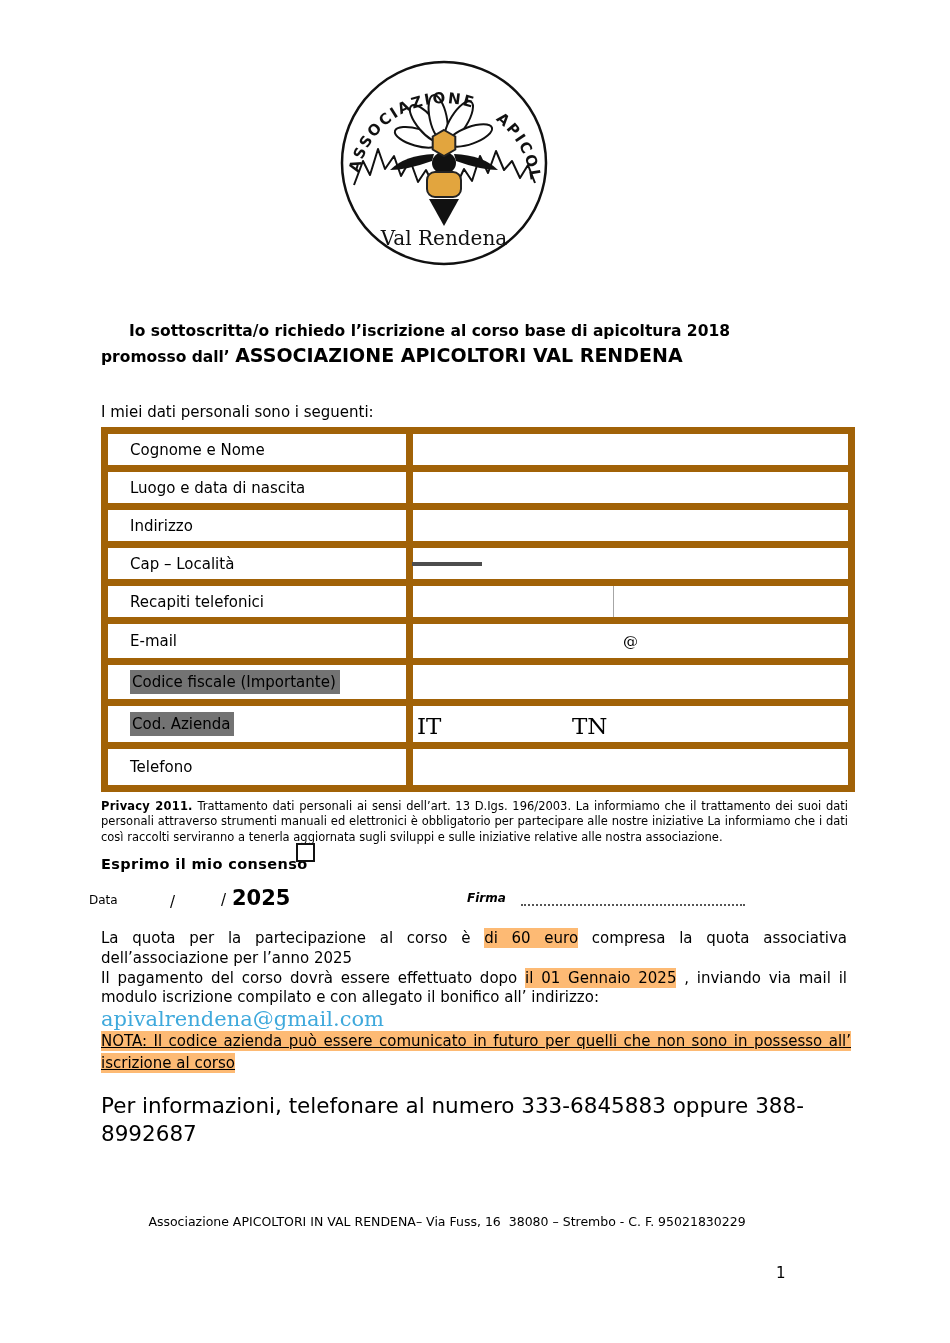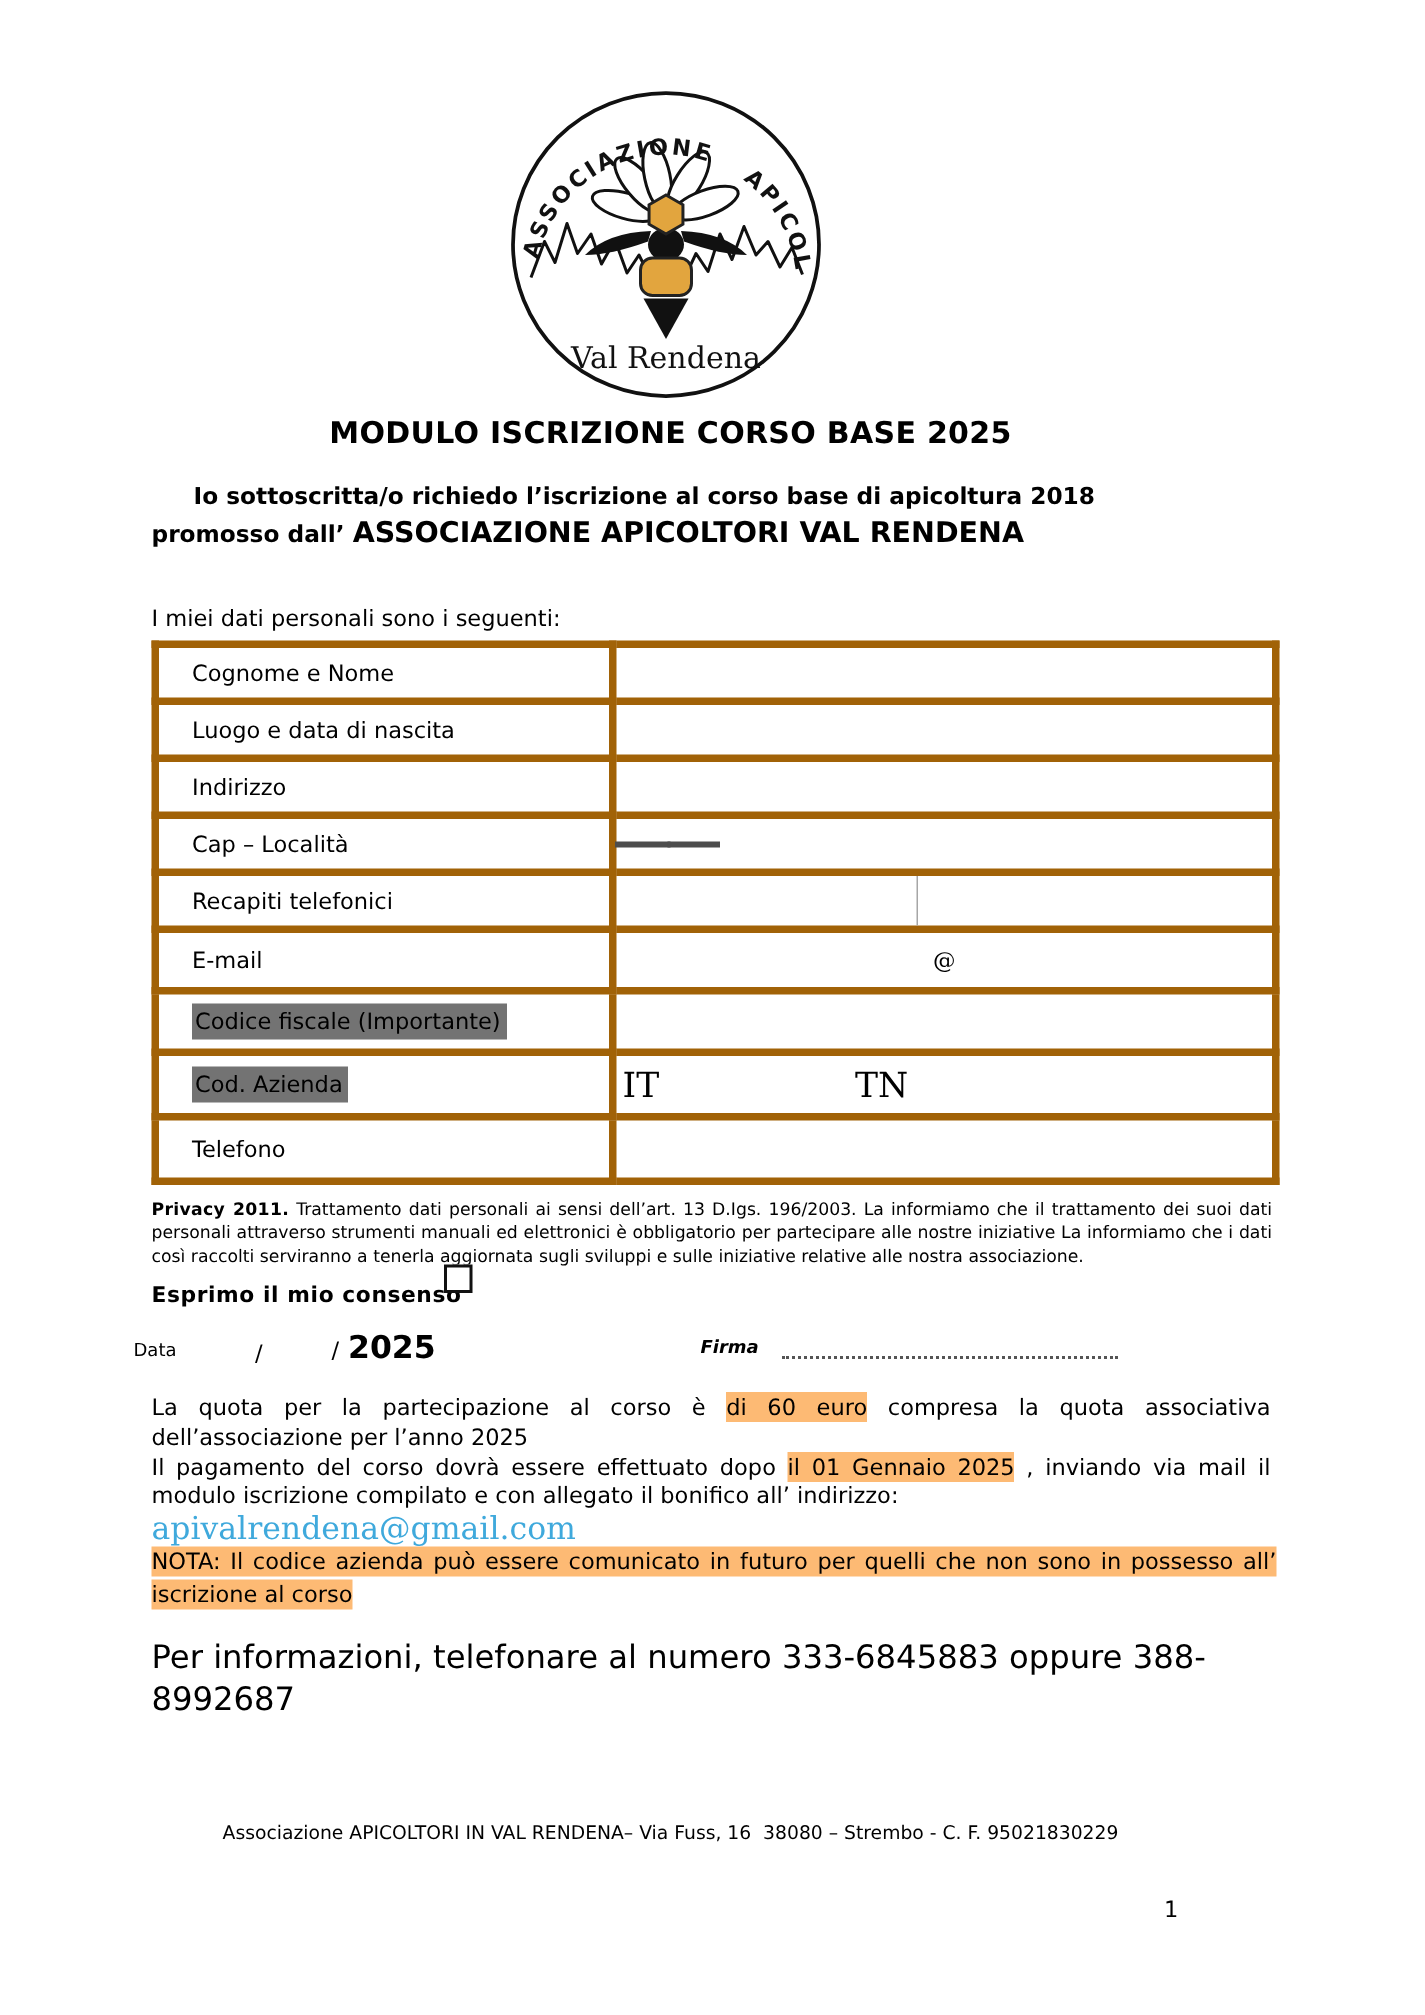"MODULO ISCRIZIONE CORSO BASE 2025" div.abs { html: <div>MODULO ISCRIZIONE CORSO BASE 2025</div> -> none }
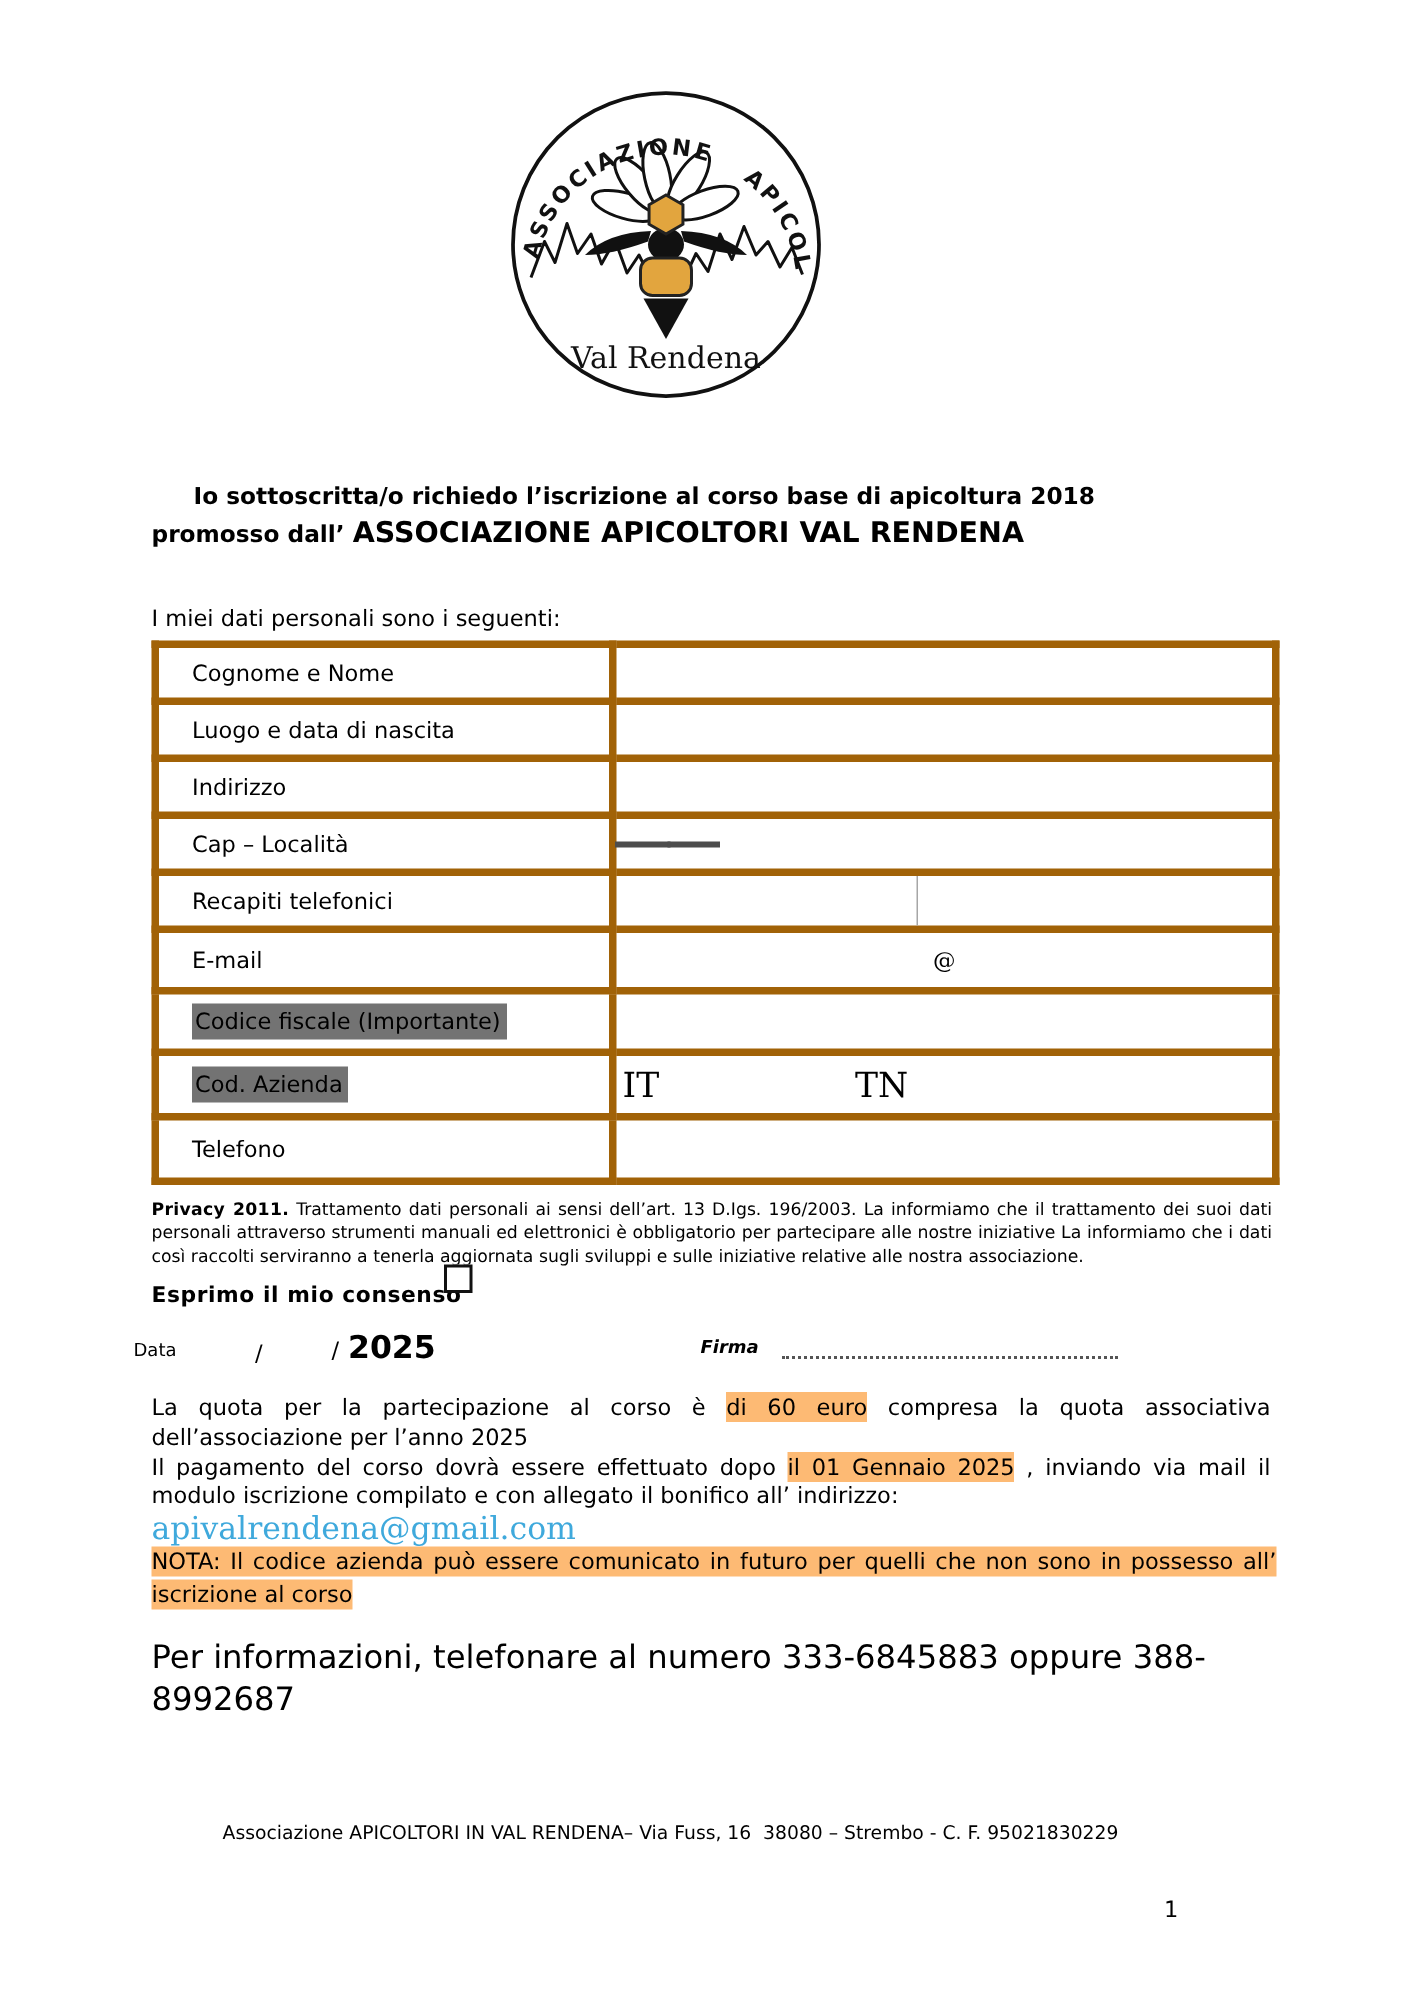"Cognome e Nome" #data-table td { border: 5px solid #a16207 -> 7px solid #a16207 }
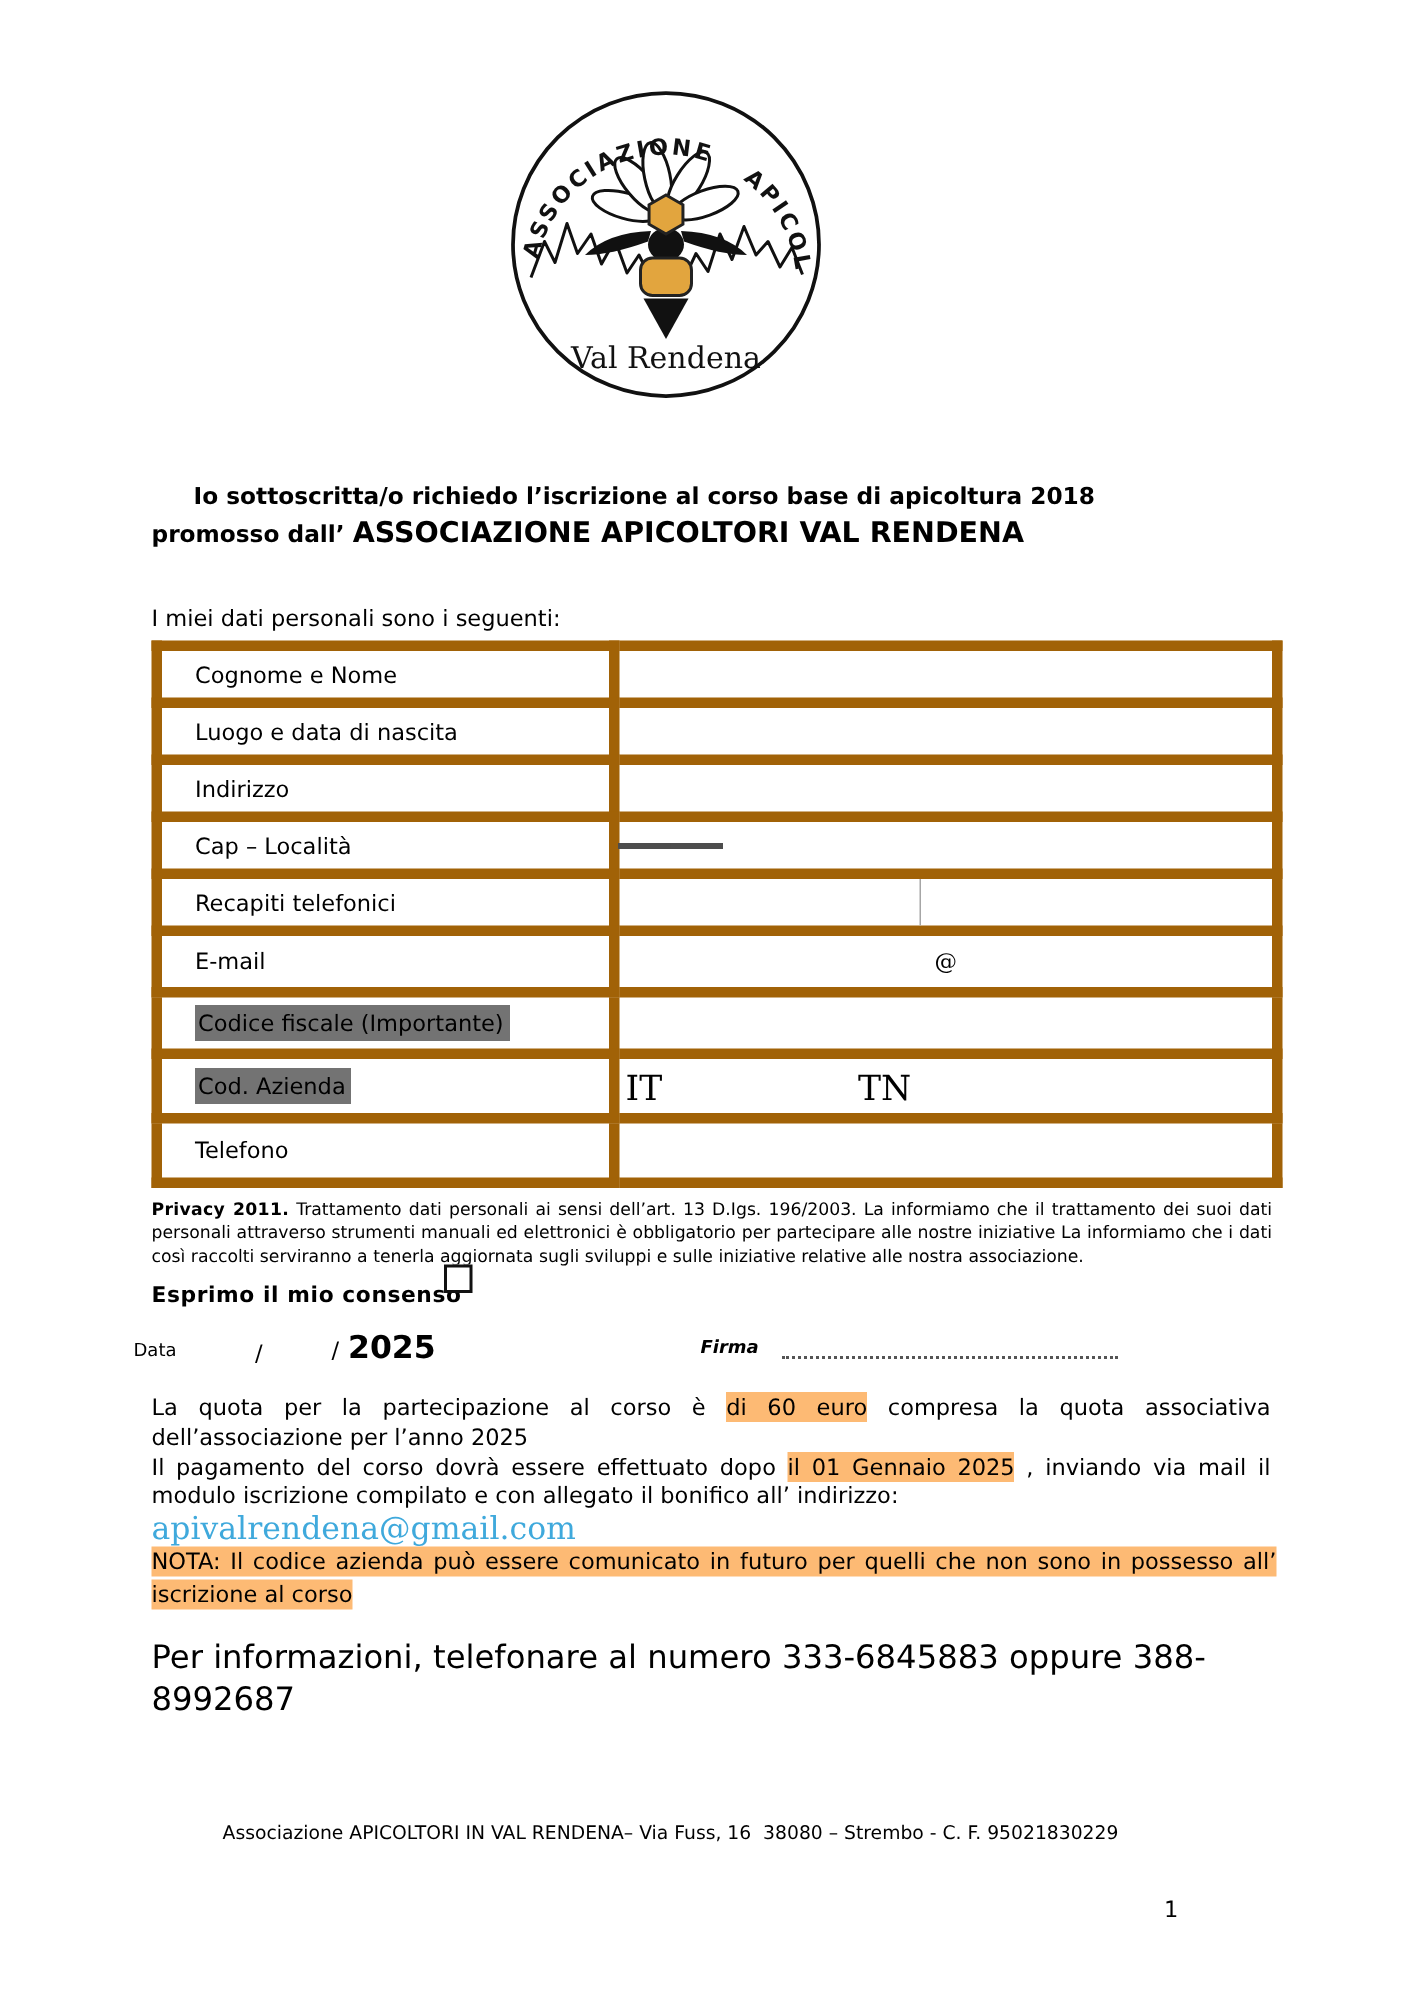"NOTA: Il codice azienda può" #nota { text-decoration: none -> underline }
